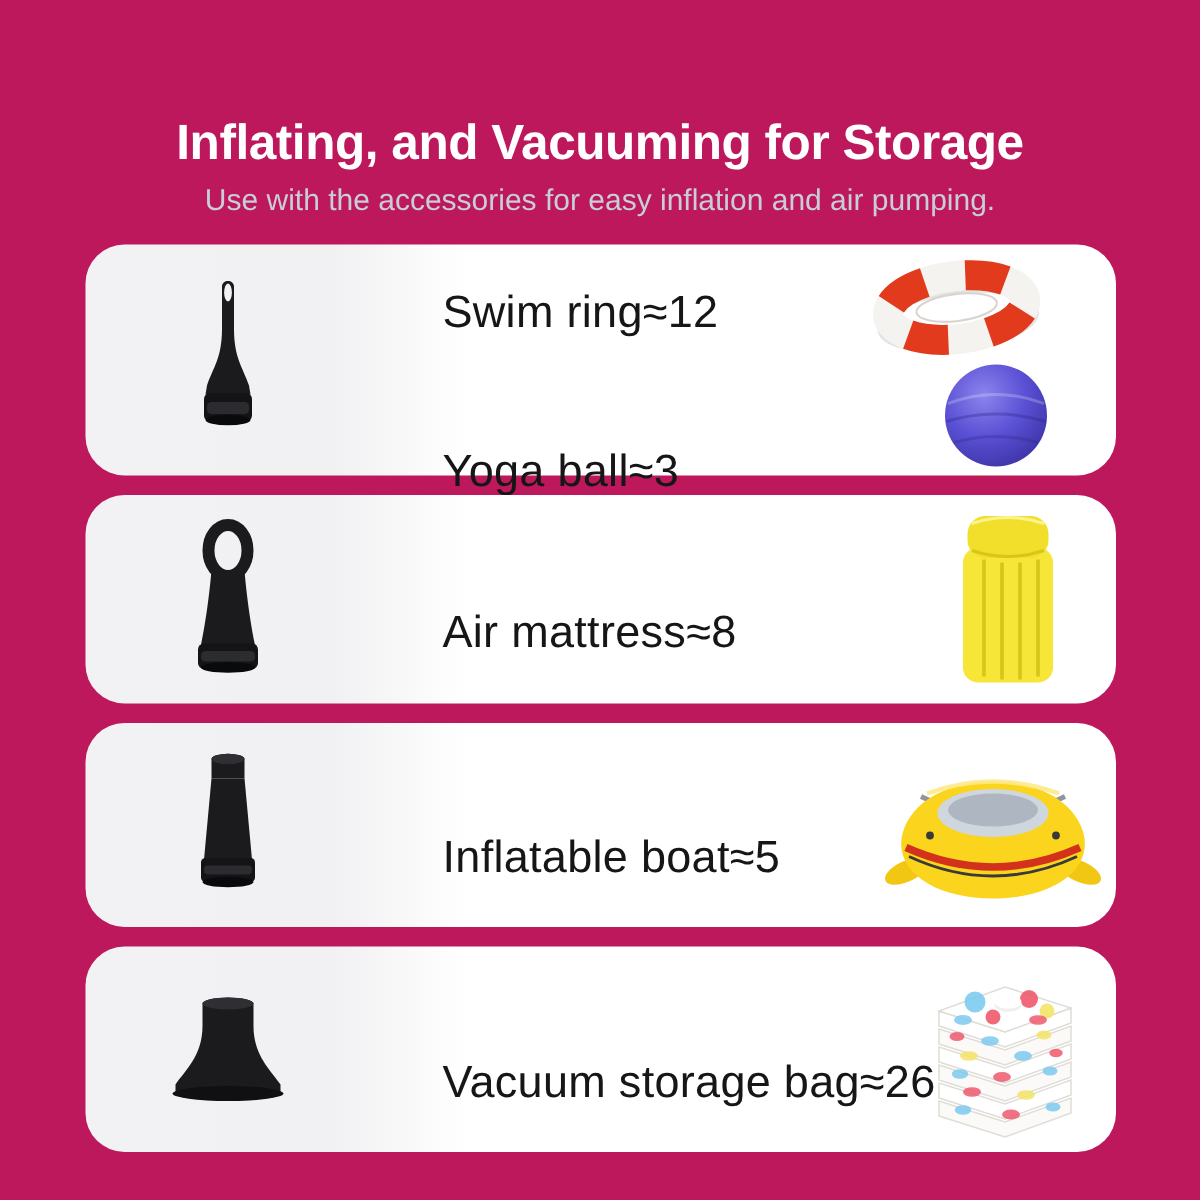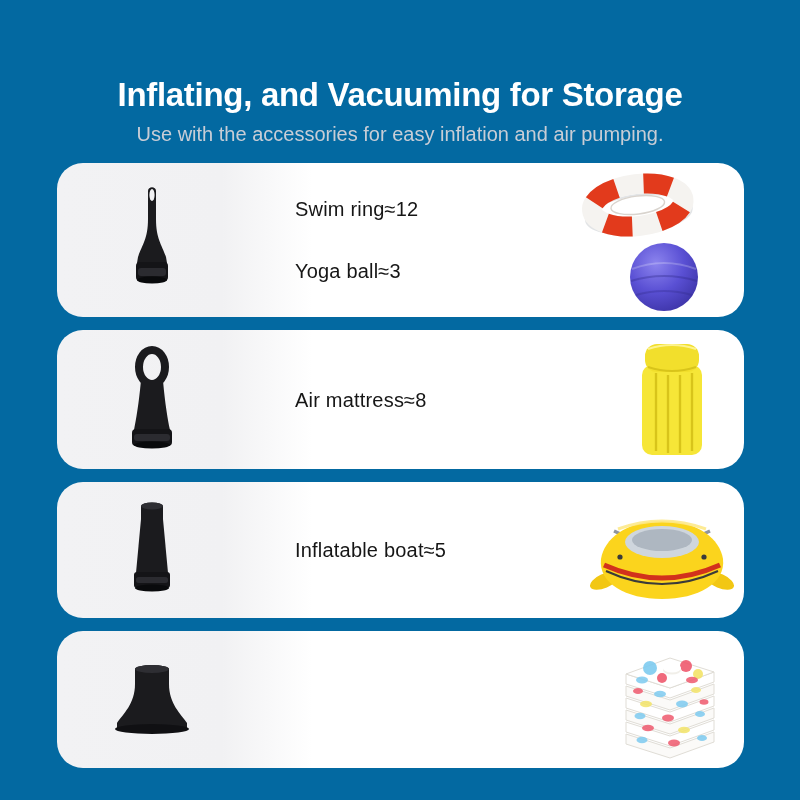"Inflating, and Vacuuming for Storage" .canvas { background: #0369a1 -> #be185d }
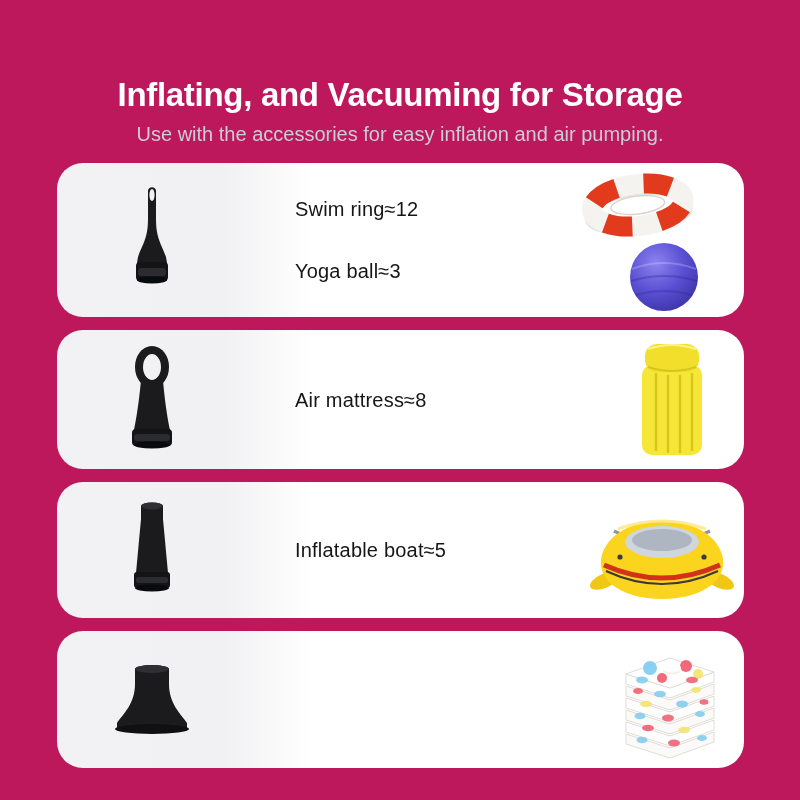"Swim ring≈12" .label { font-size: 20px -> 30px; margin-top: none -> 44px }
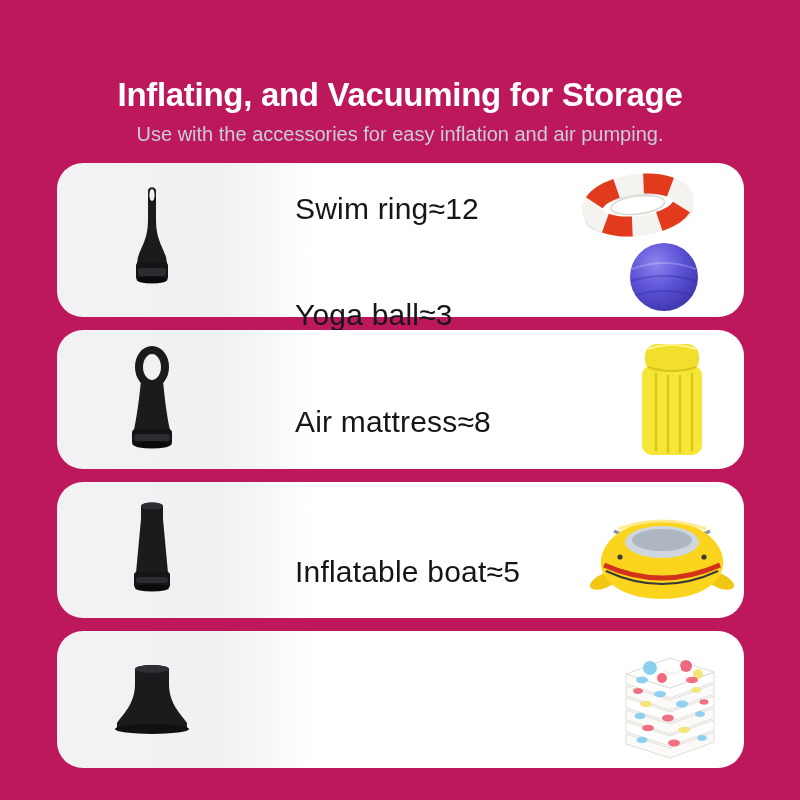"Vacuum storage bag≈26" div.labels { html: none -> <div> <div>Vacuum storage bag≈26</div> </div> }
